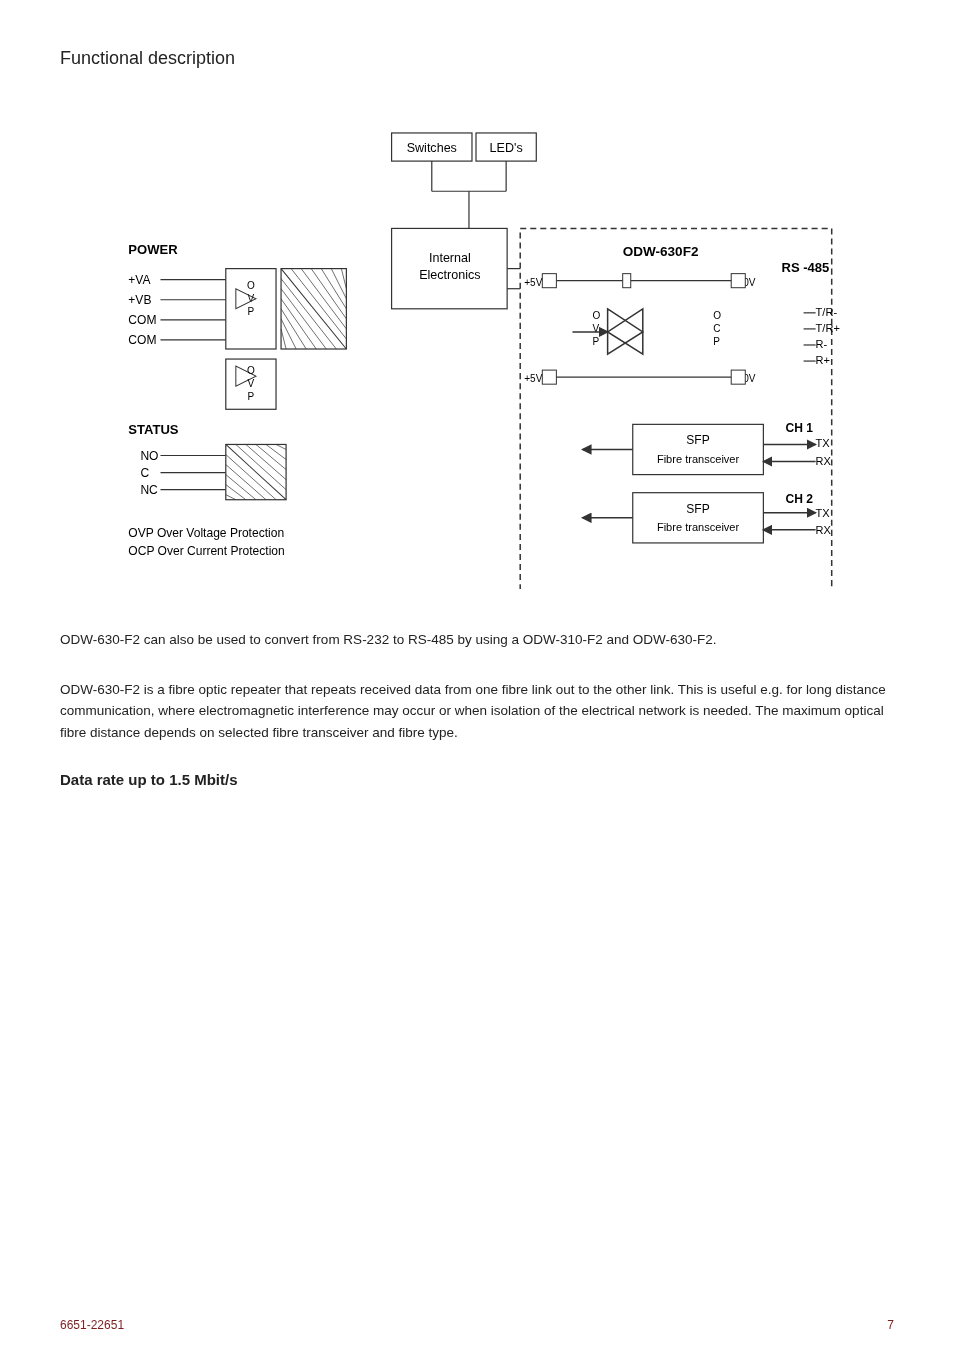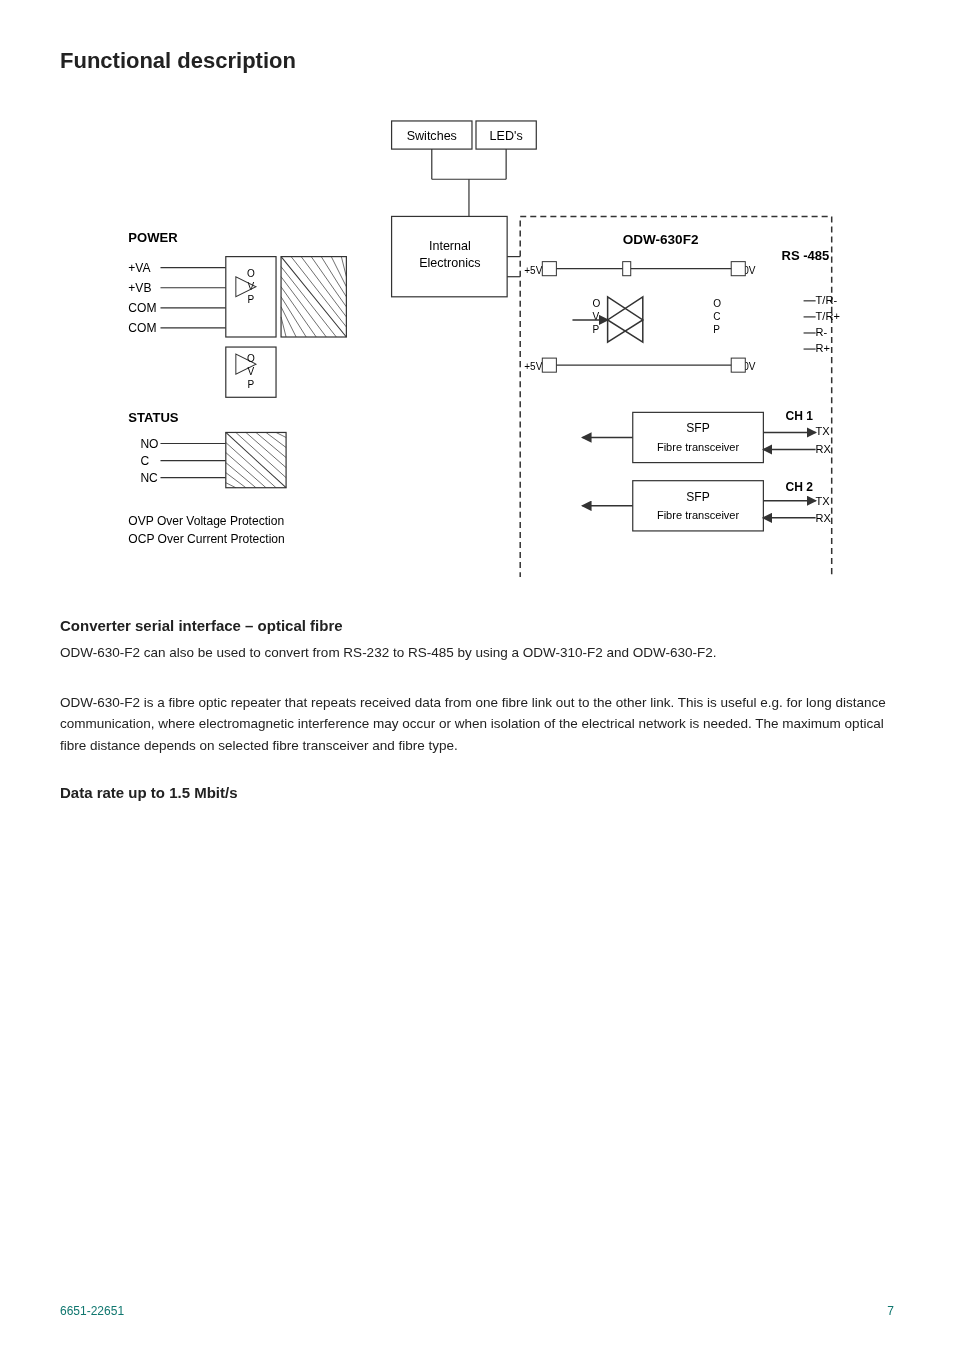"Functional description" h1.page-title { font-size: 22px -> 18px; font-weight: bold -> normal; margin-bottom: 23px -> 40px }
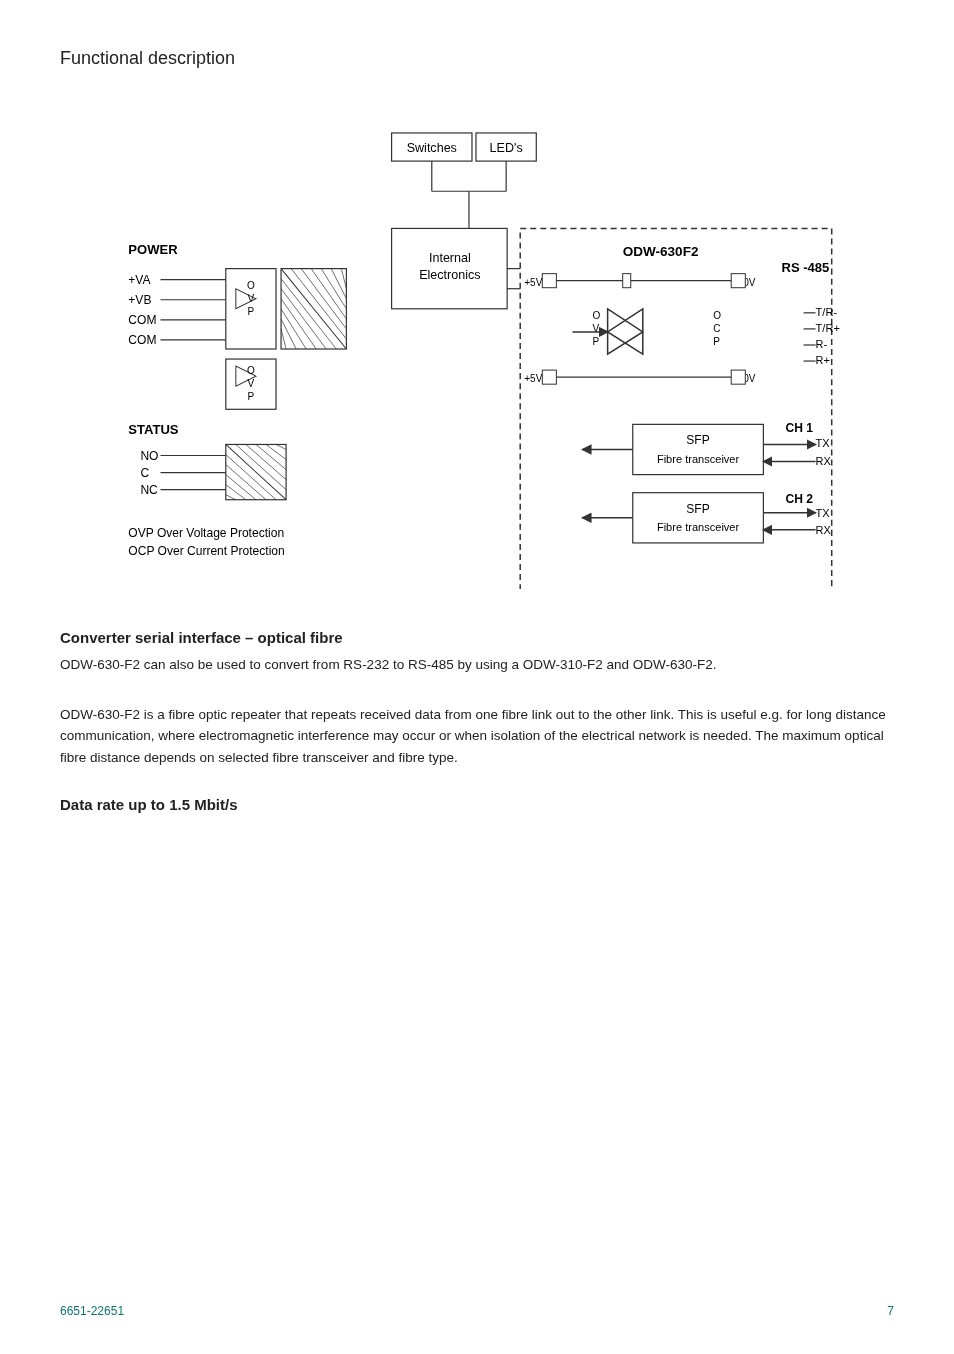"Converter serial interface – optical" h2 { html: <h2>Converter serial interface – optical fibre</h2> -> none }
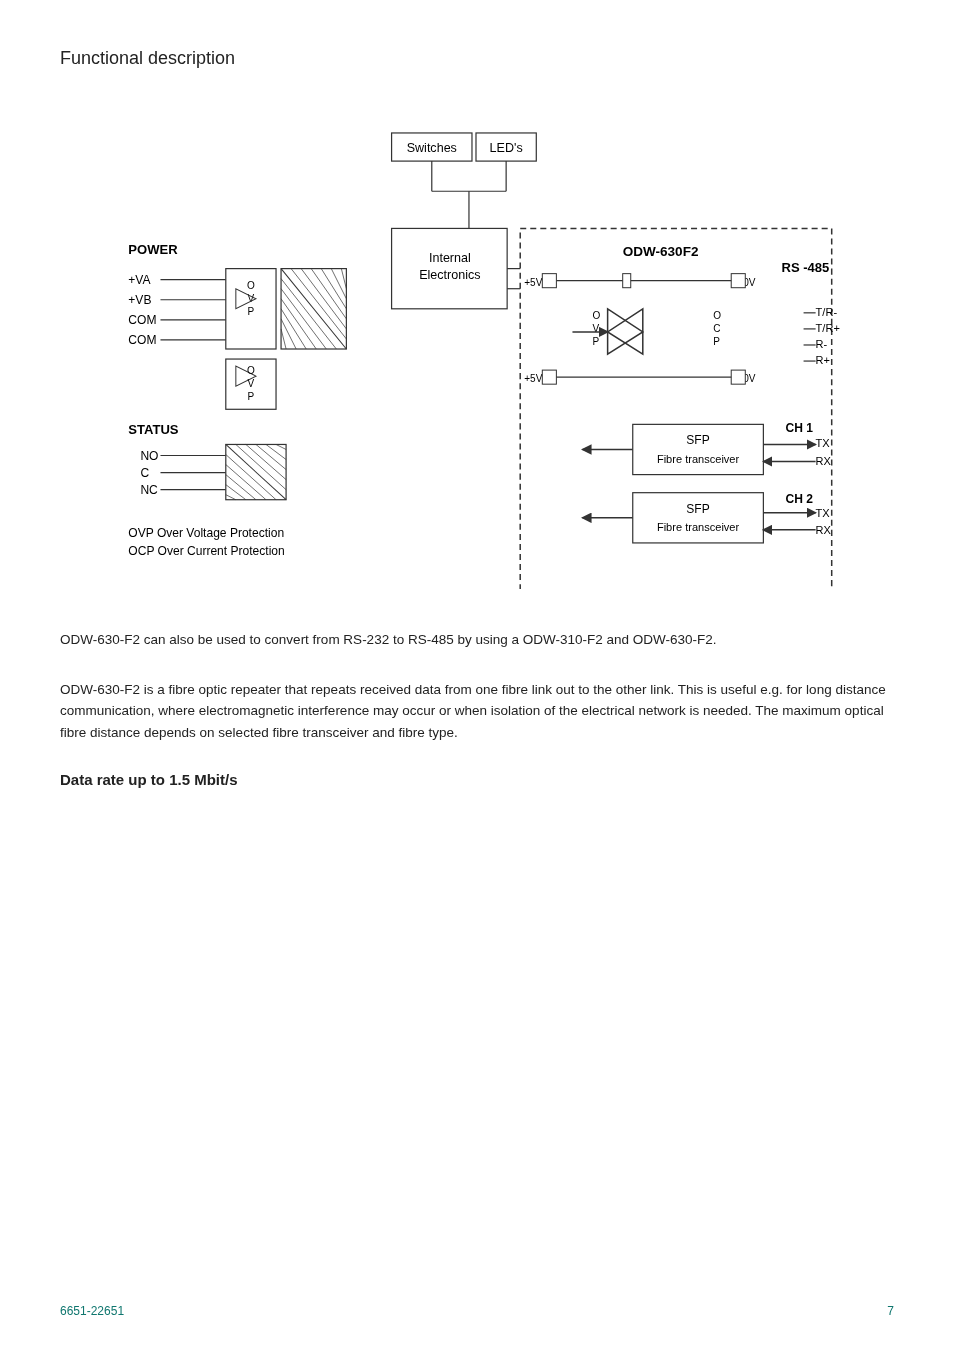"6651-22651" .page-footer { bottom: 36px -> 22px; color: #0f766e -> #7f1d1d }
